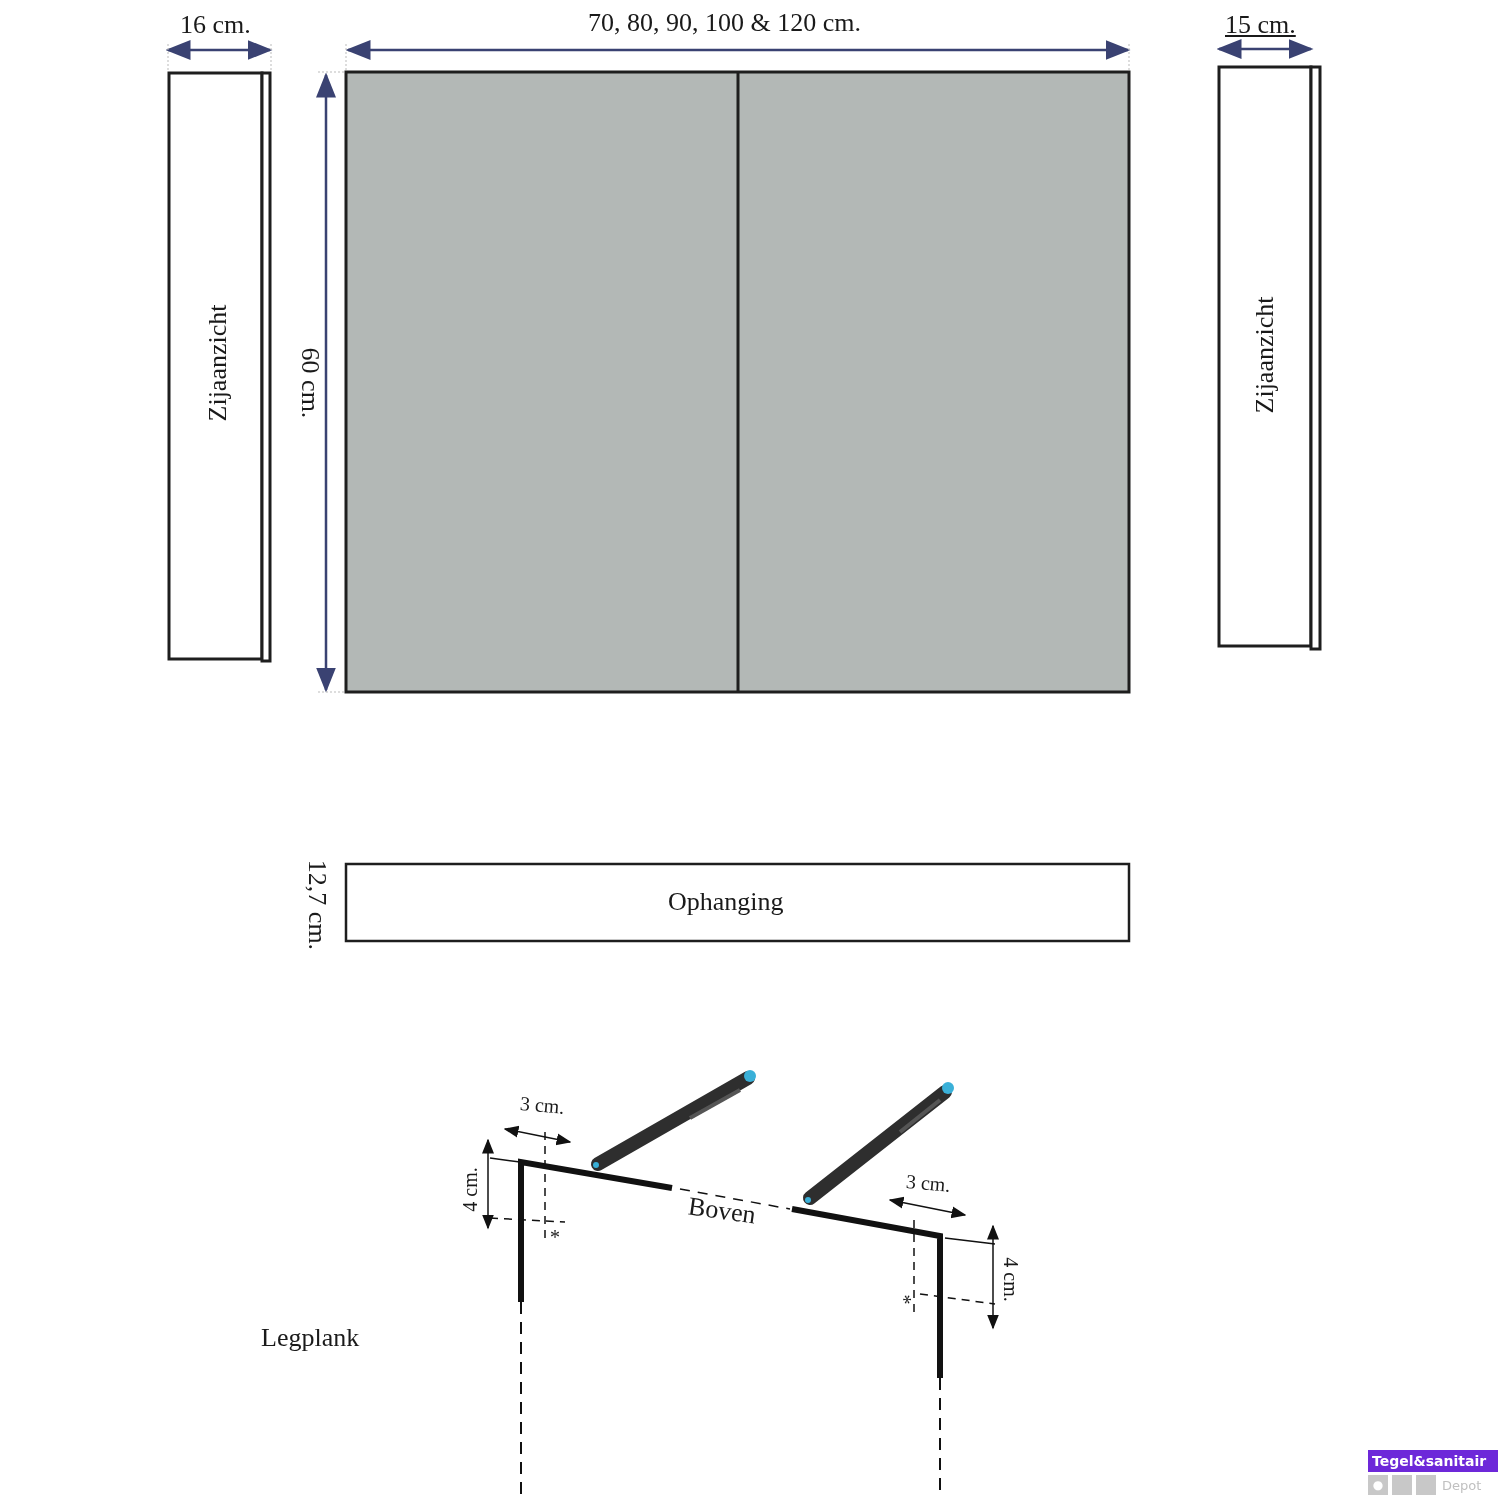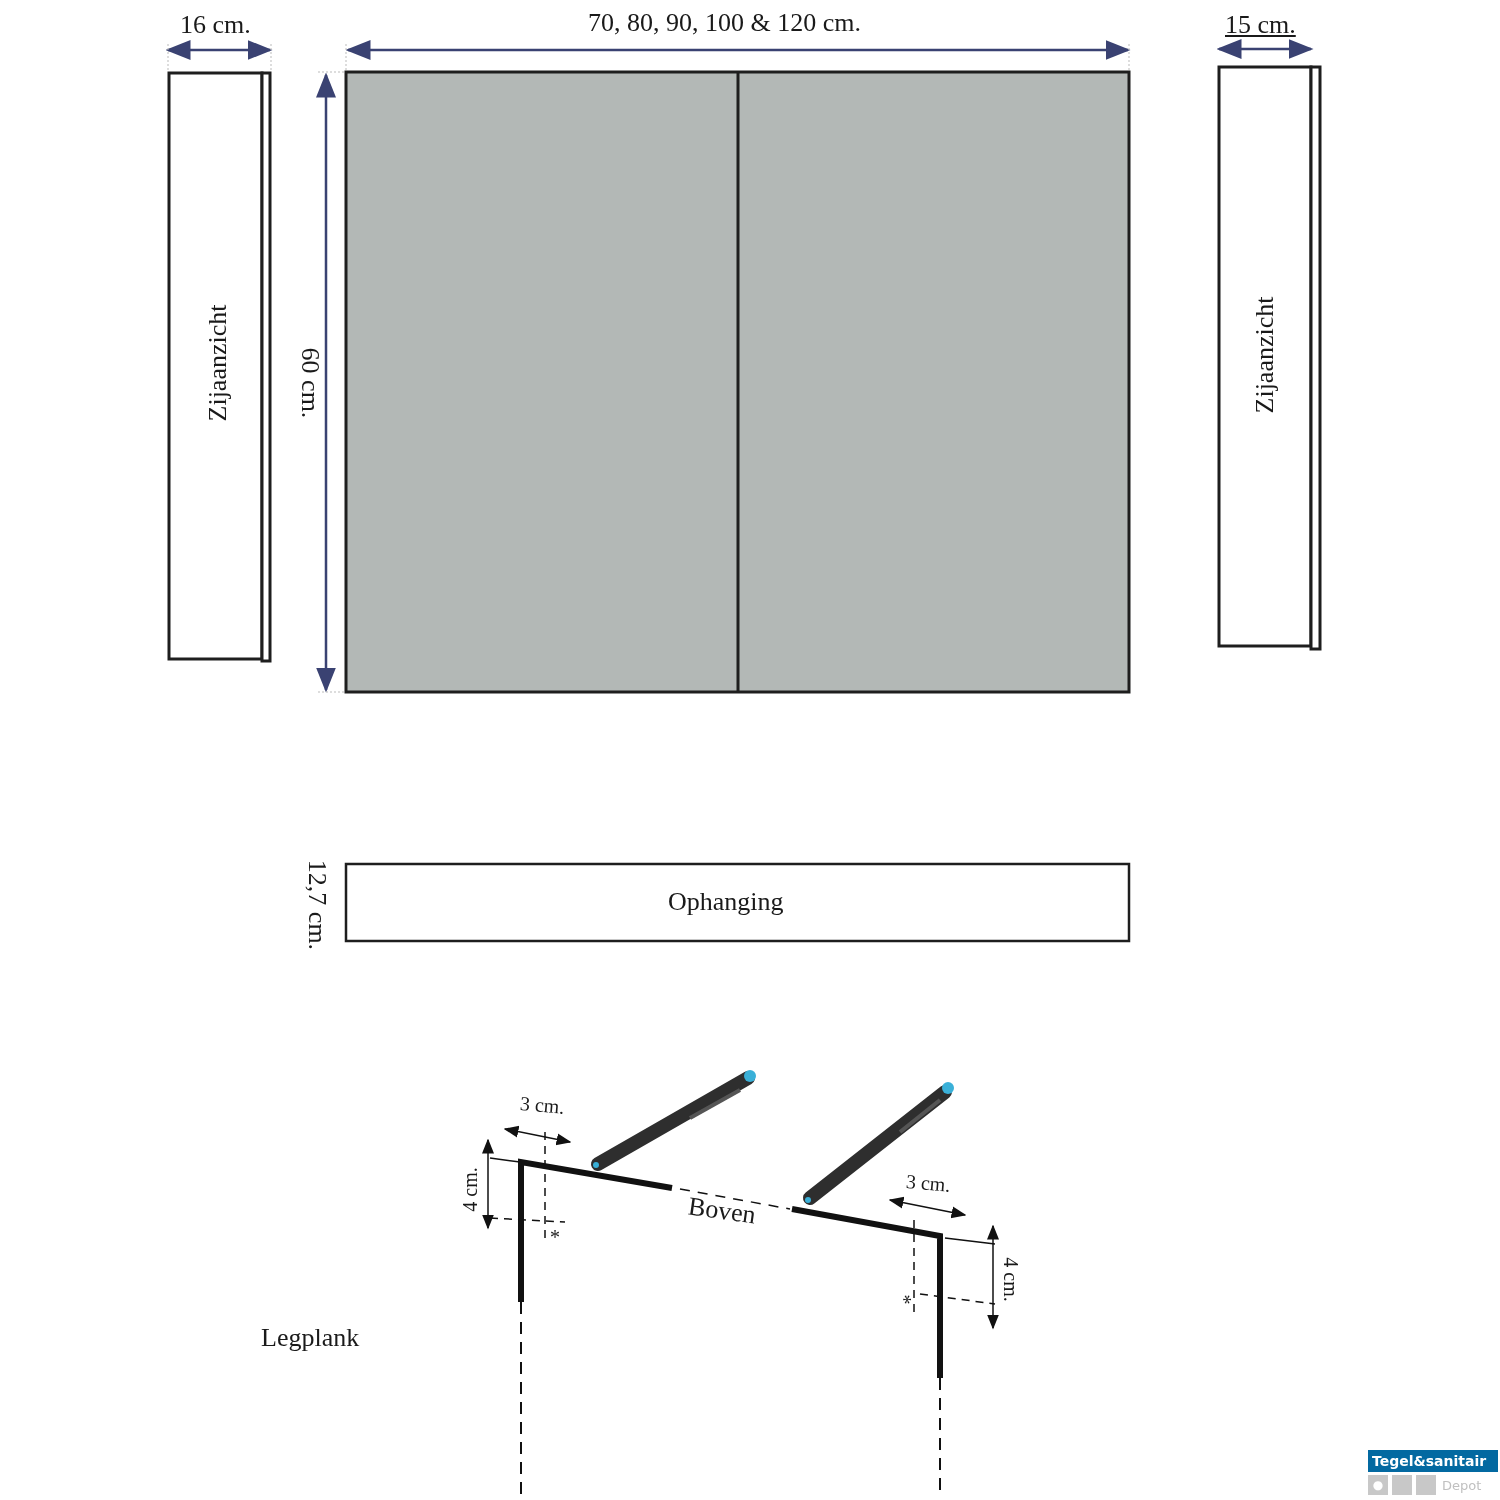"Tegel&sanitair" .wm-top { background: #0369a1 -> #6d28d9 }
